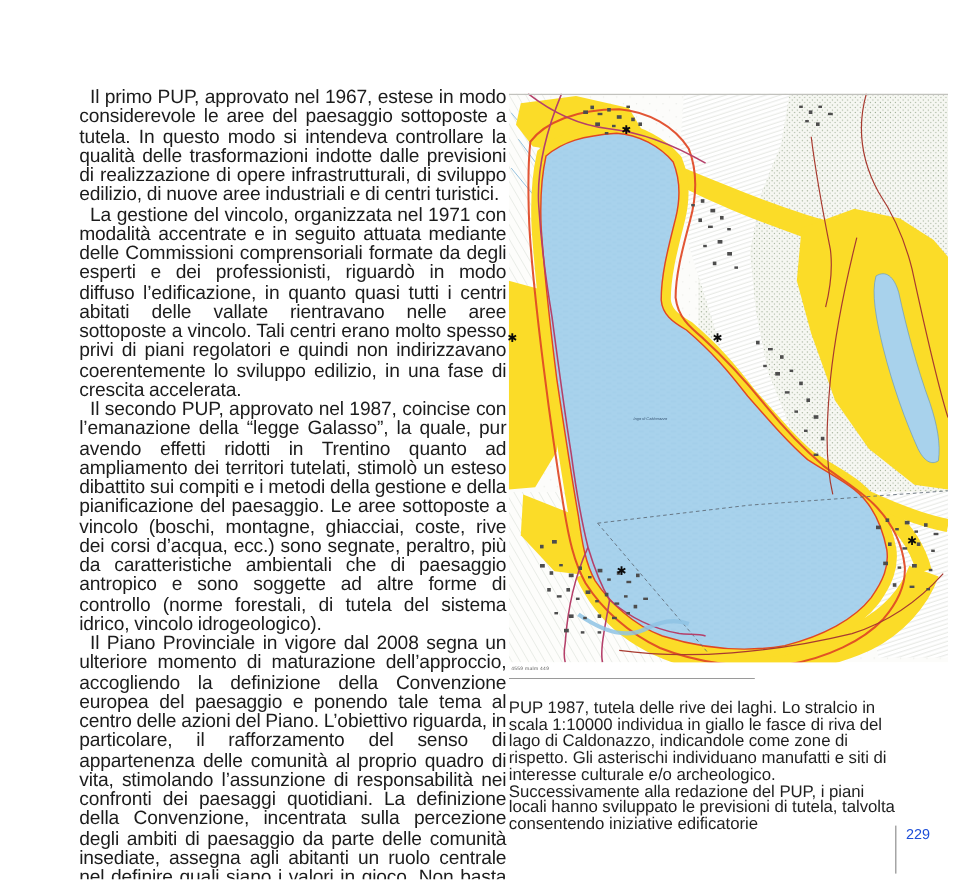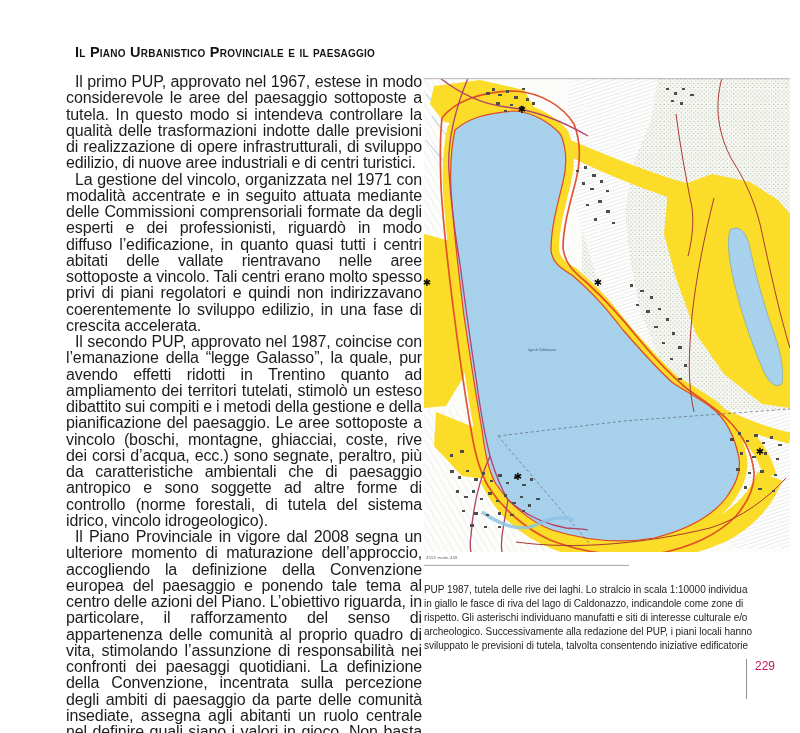"Il Piano Urbanistico Provinciale e" h1.article-title { html: <h1>Il Piano Urbanistico Provinciale e il paesaggio</h1> -> none }
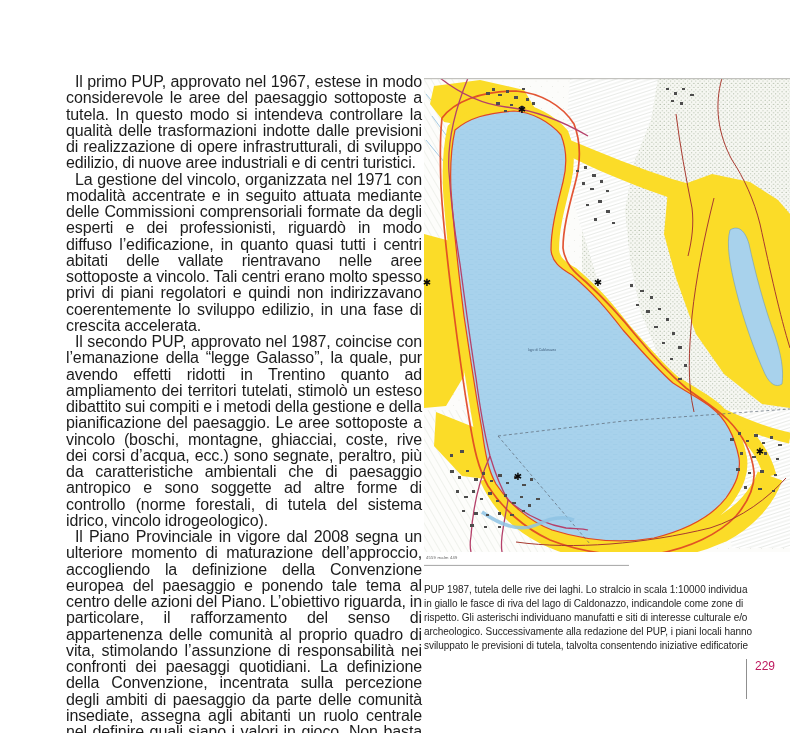"PUP 1987, tutela delle rive" .map-figure figcaption { font-size: 10px -> 14px }
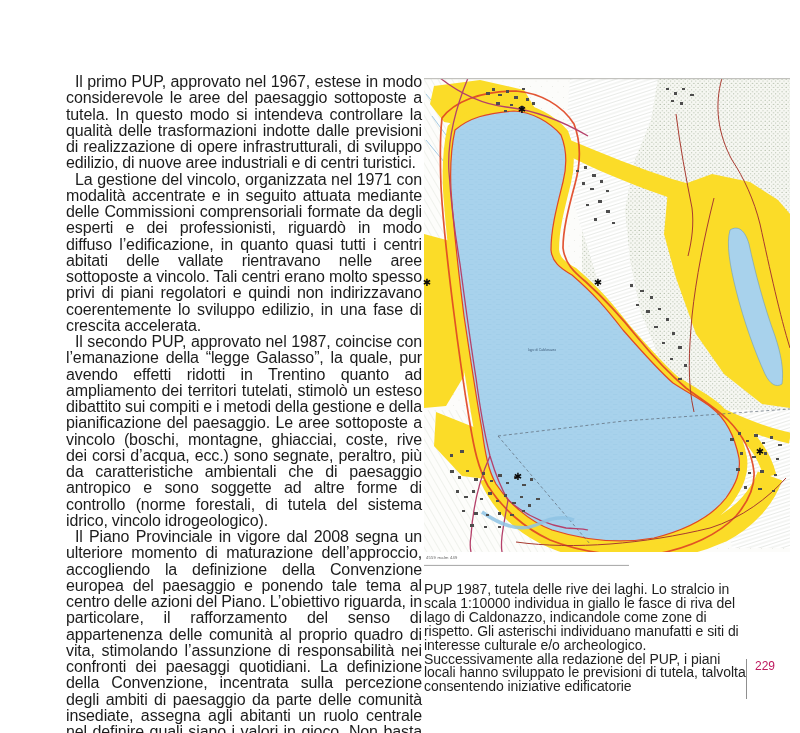"229" .page-number { color: #be185d -> #1d4ed8; top: 659px -> 688px }
